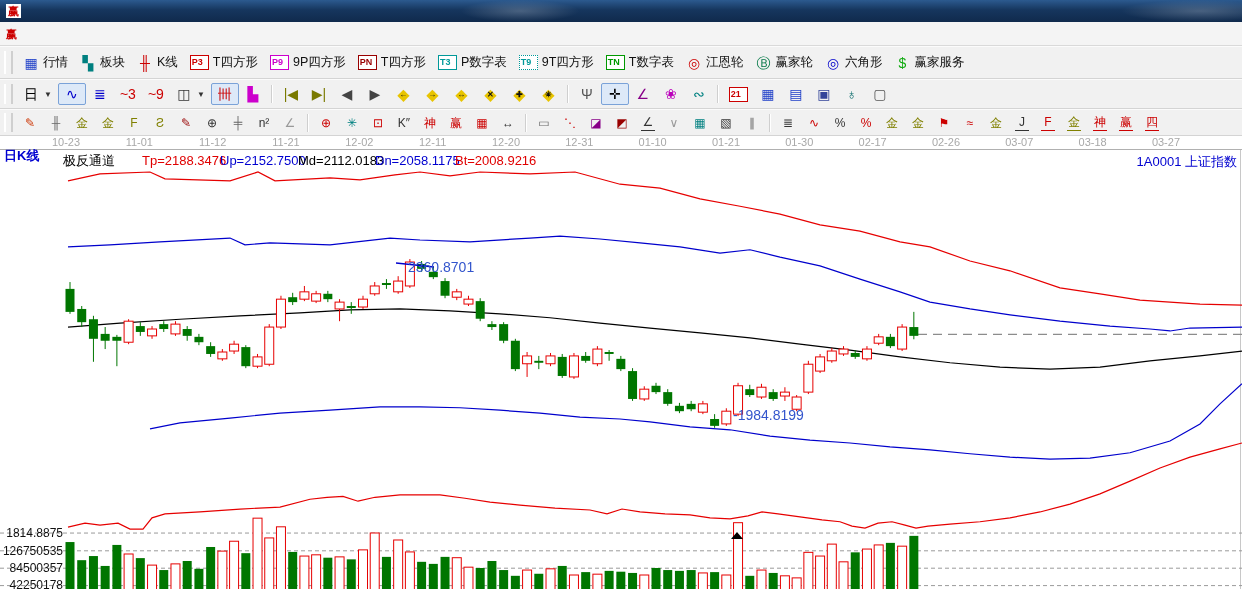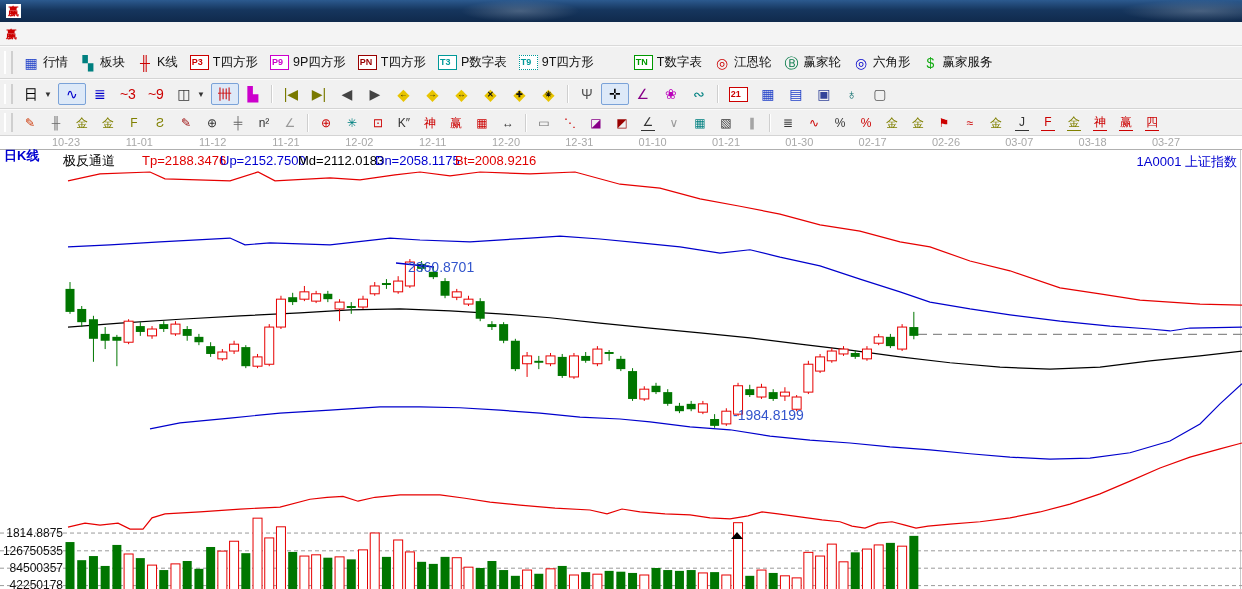"TN" span.badge { margin-left: 28px -> none }
